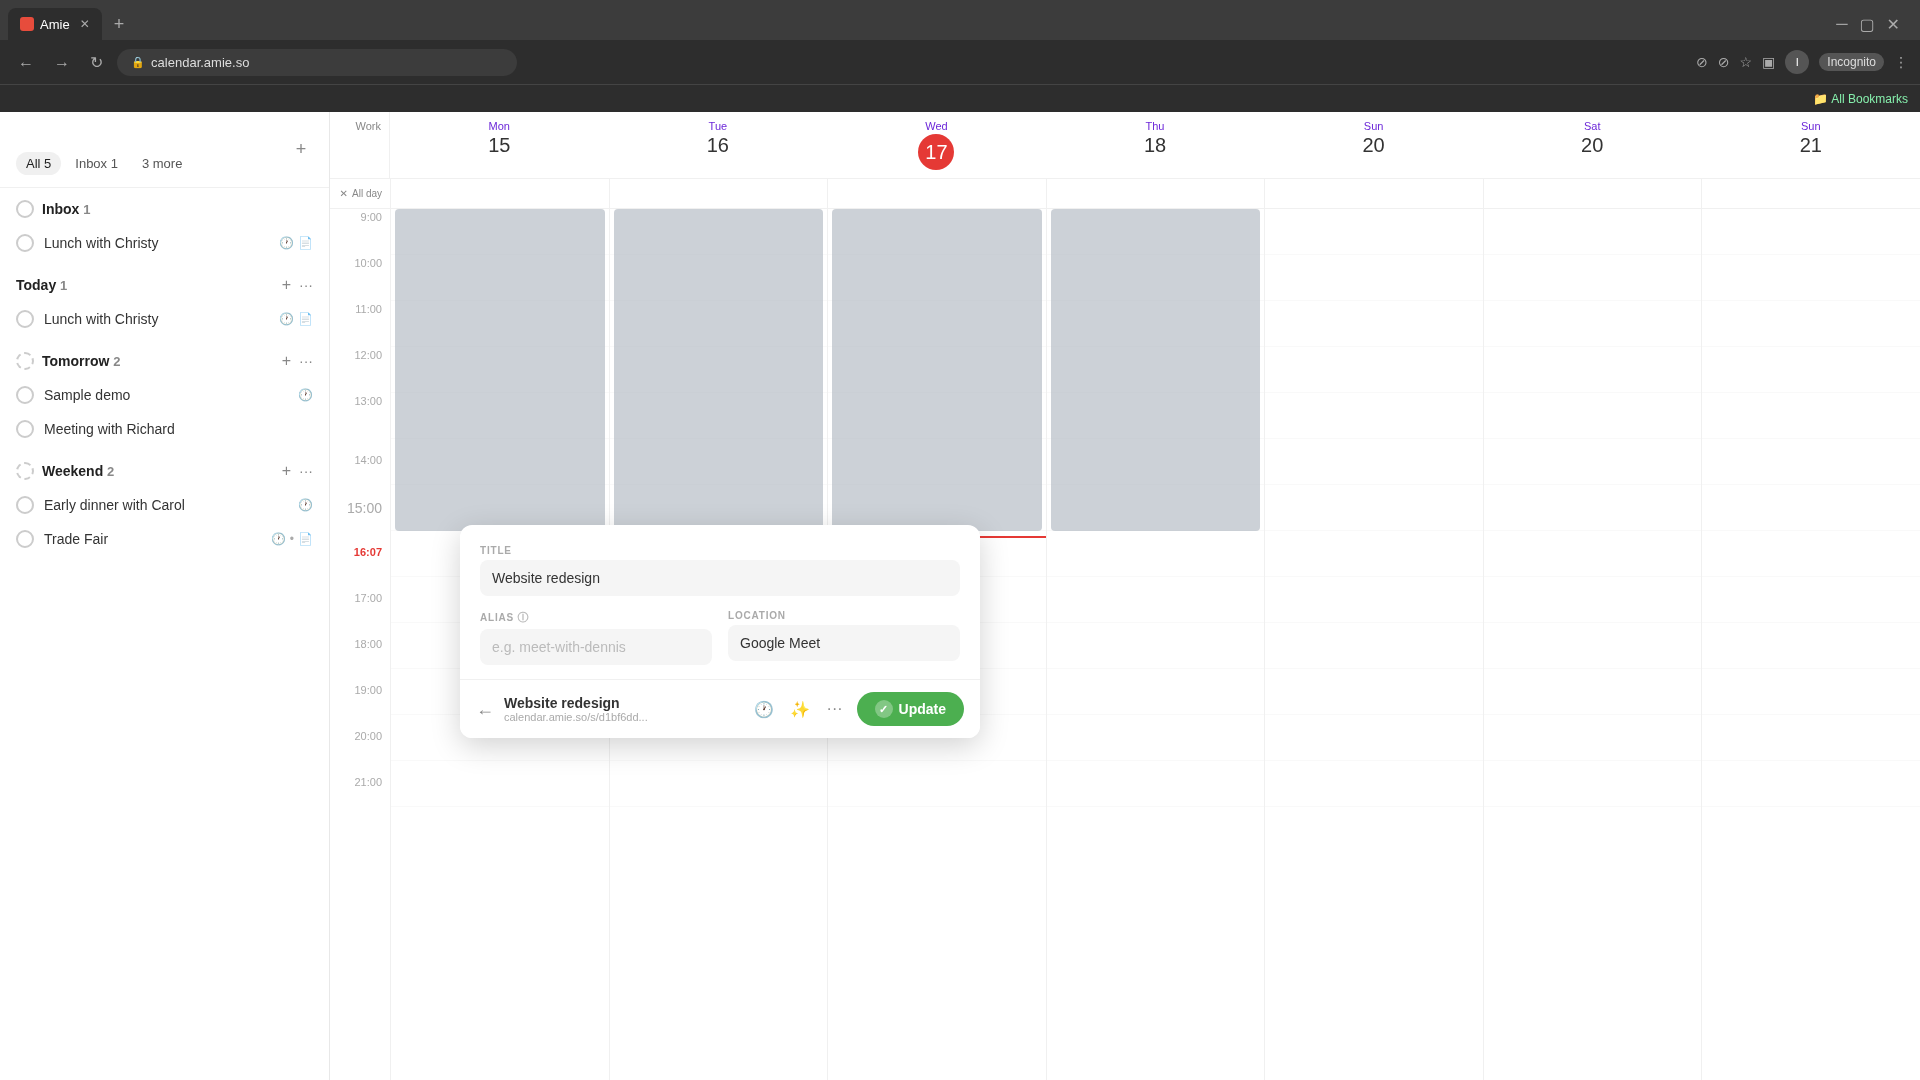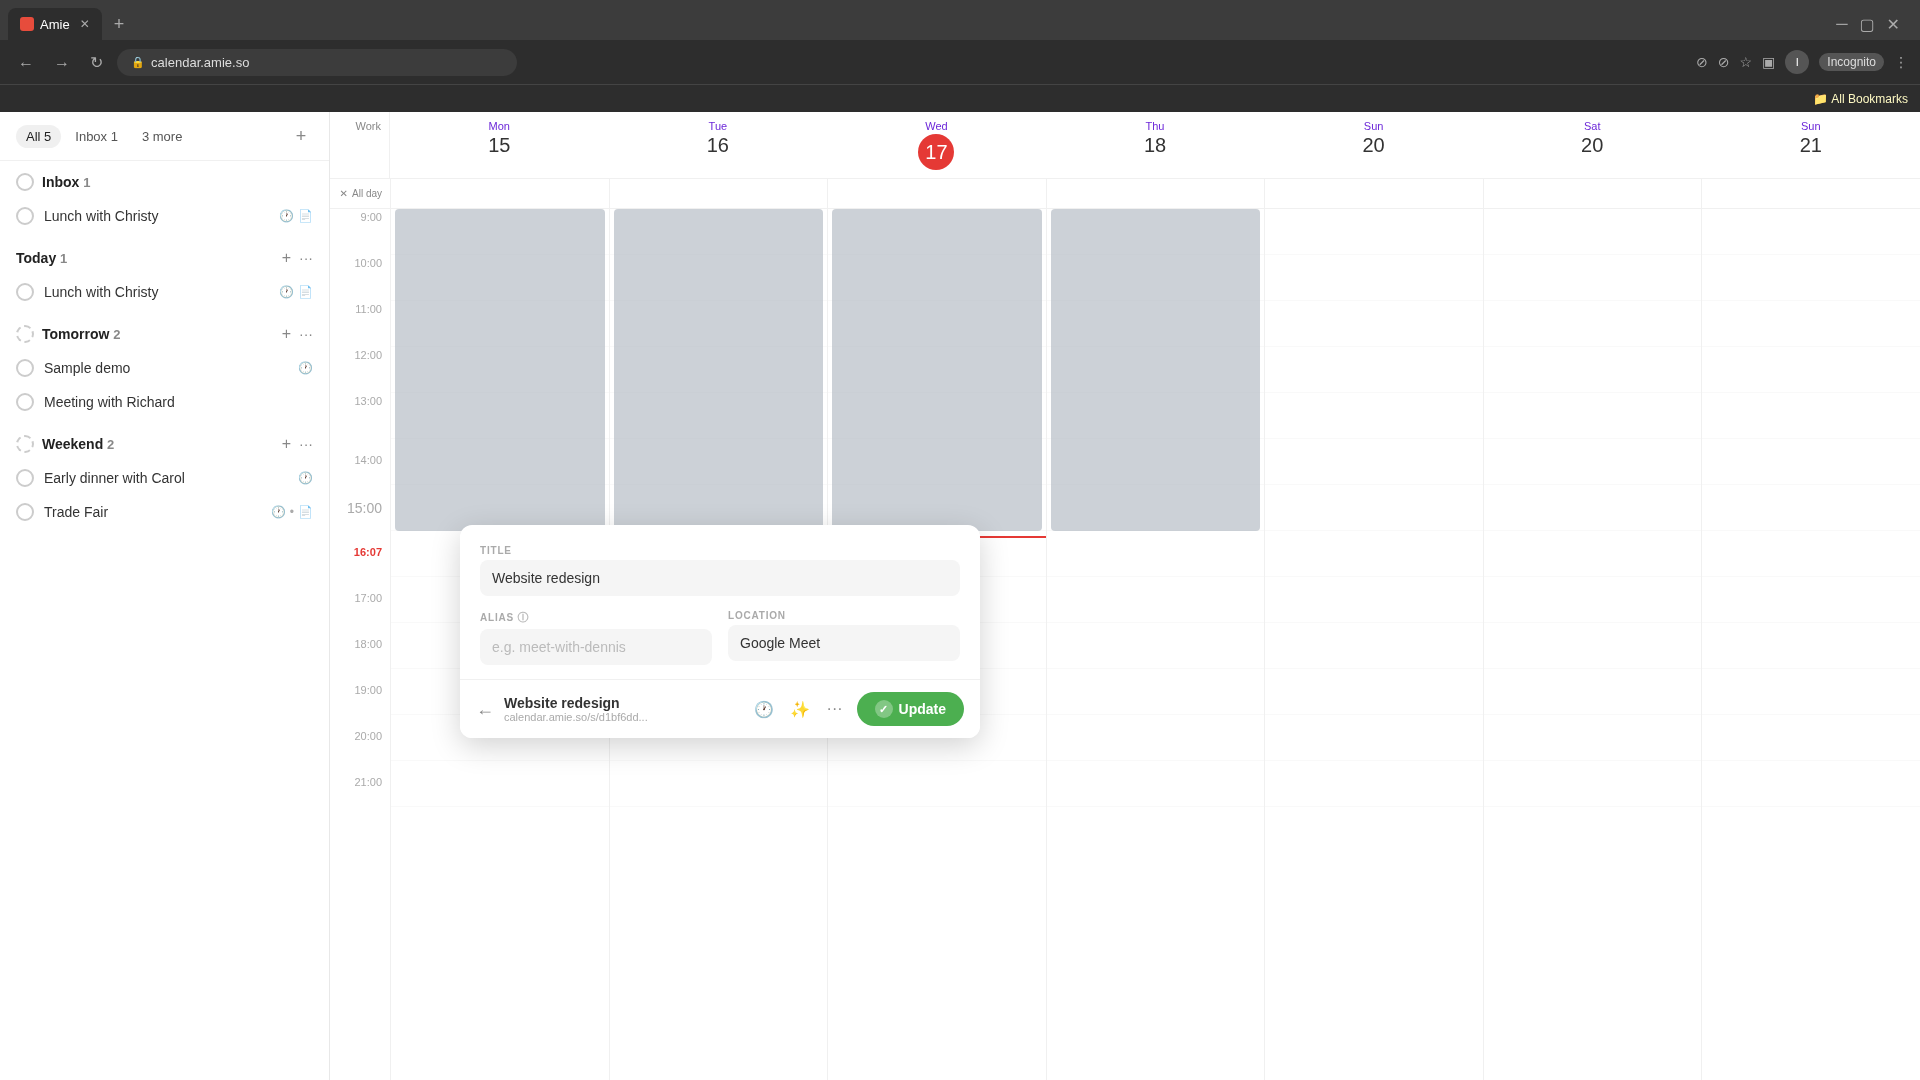"📁 All Bookmarks" span { color: #fef9c3 -> #86efac }
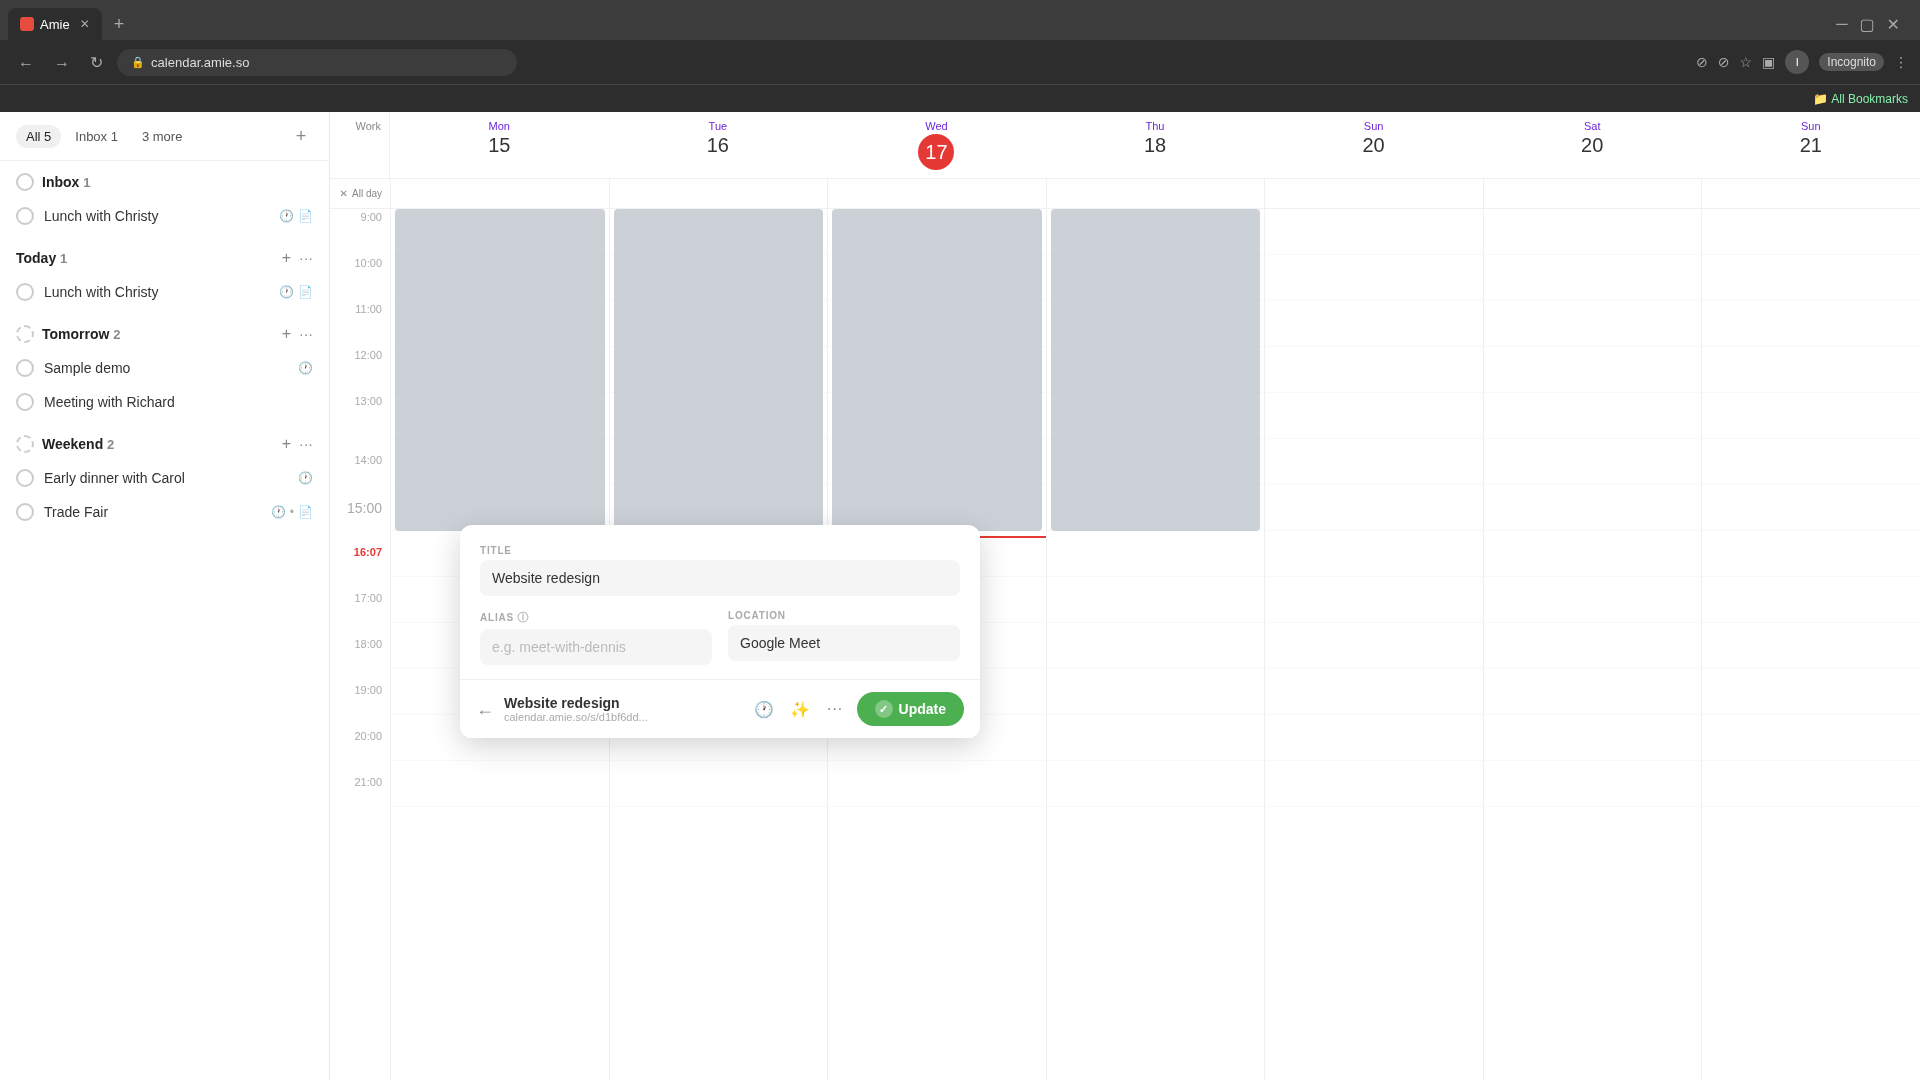"All 5" .sidebar-tab { margin-top: none -> 28px }
